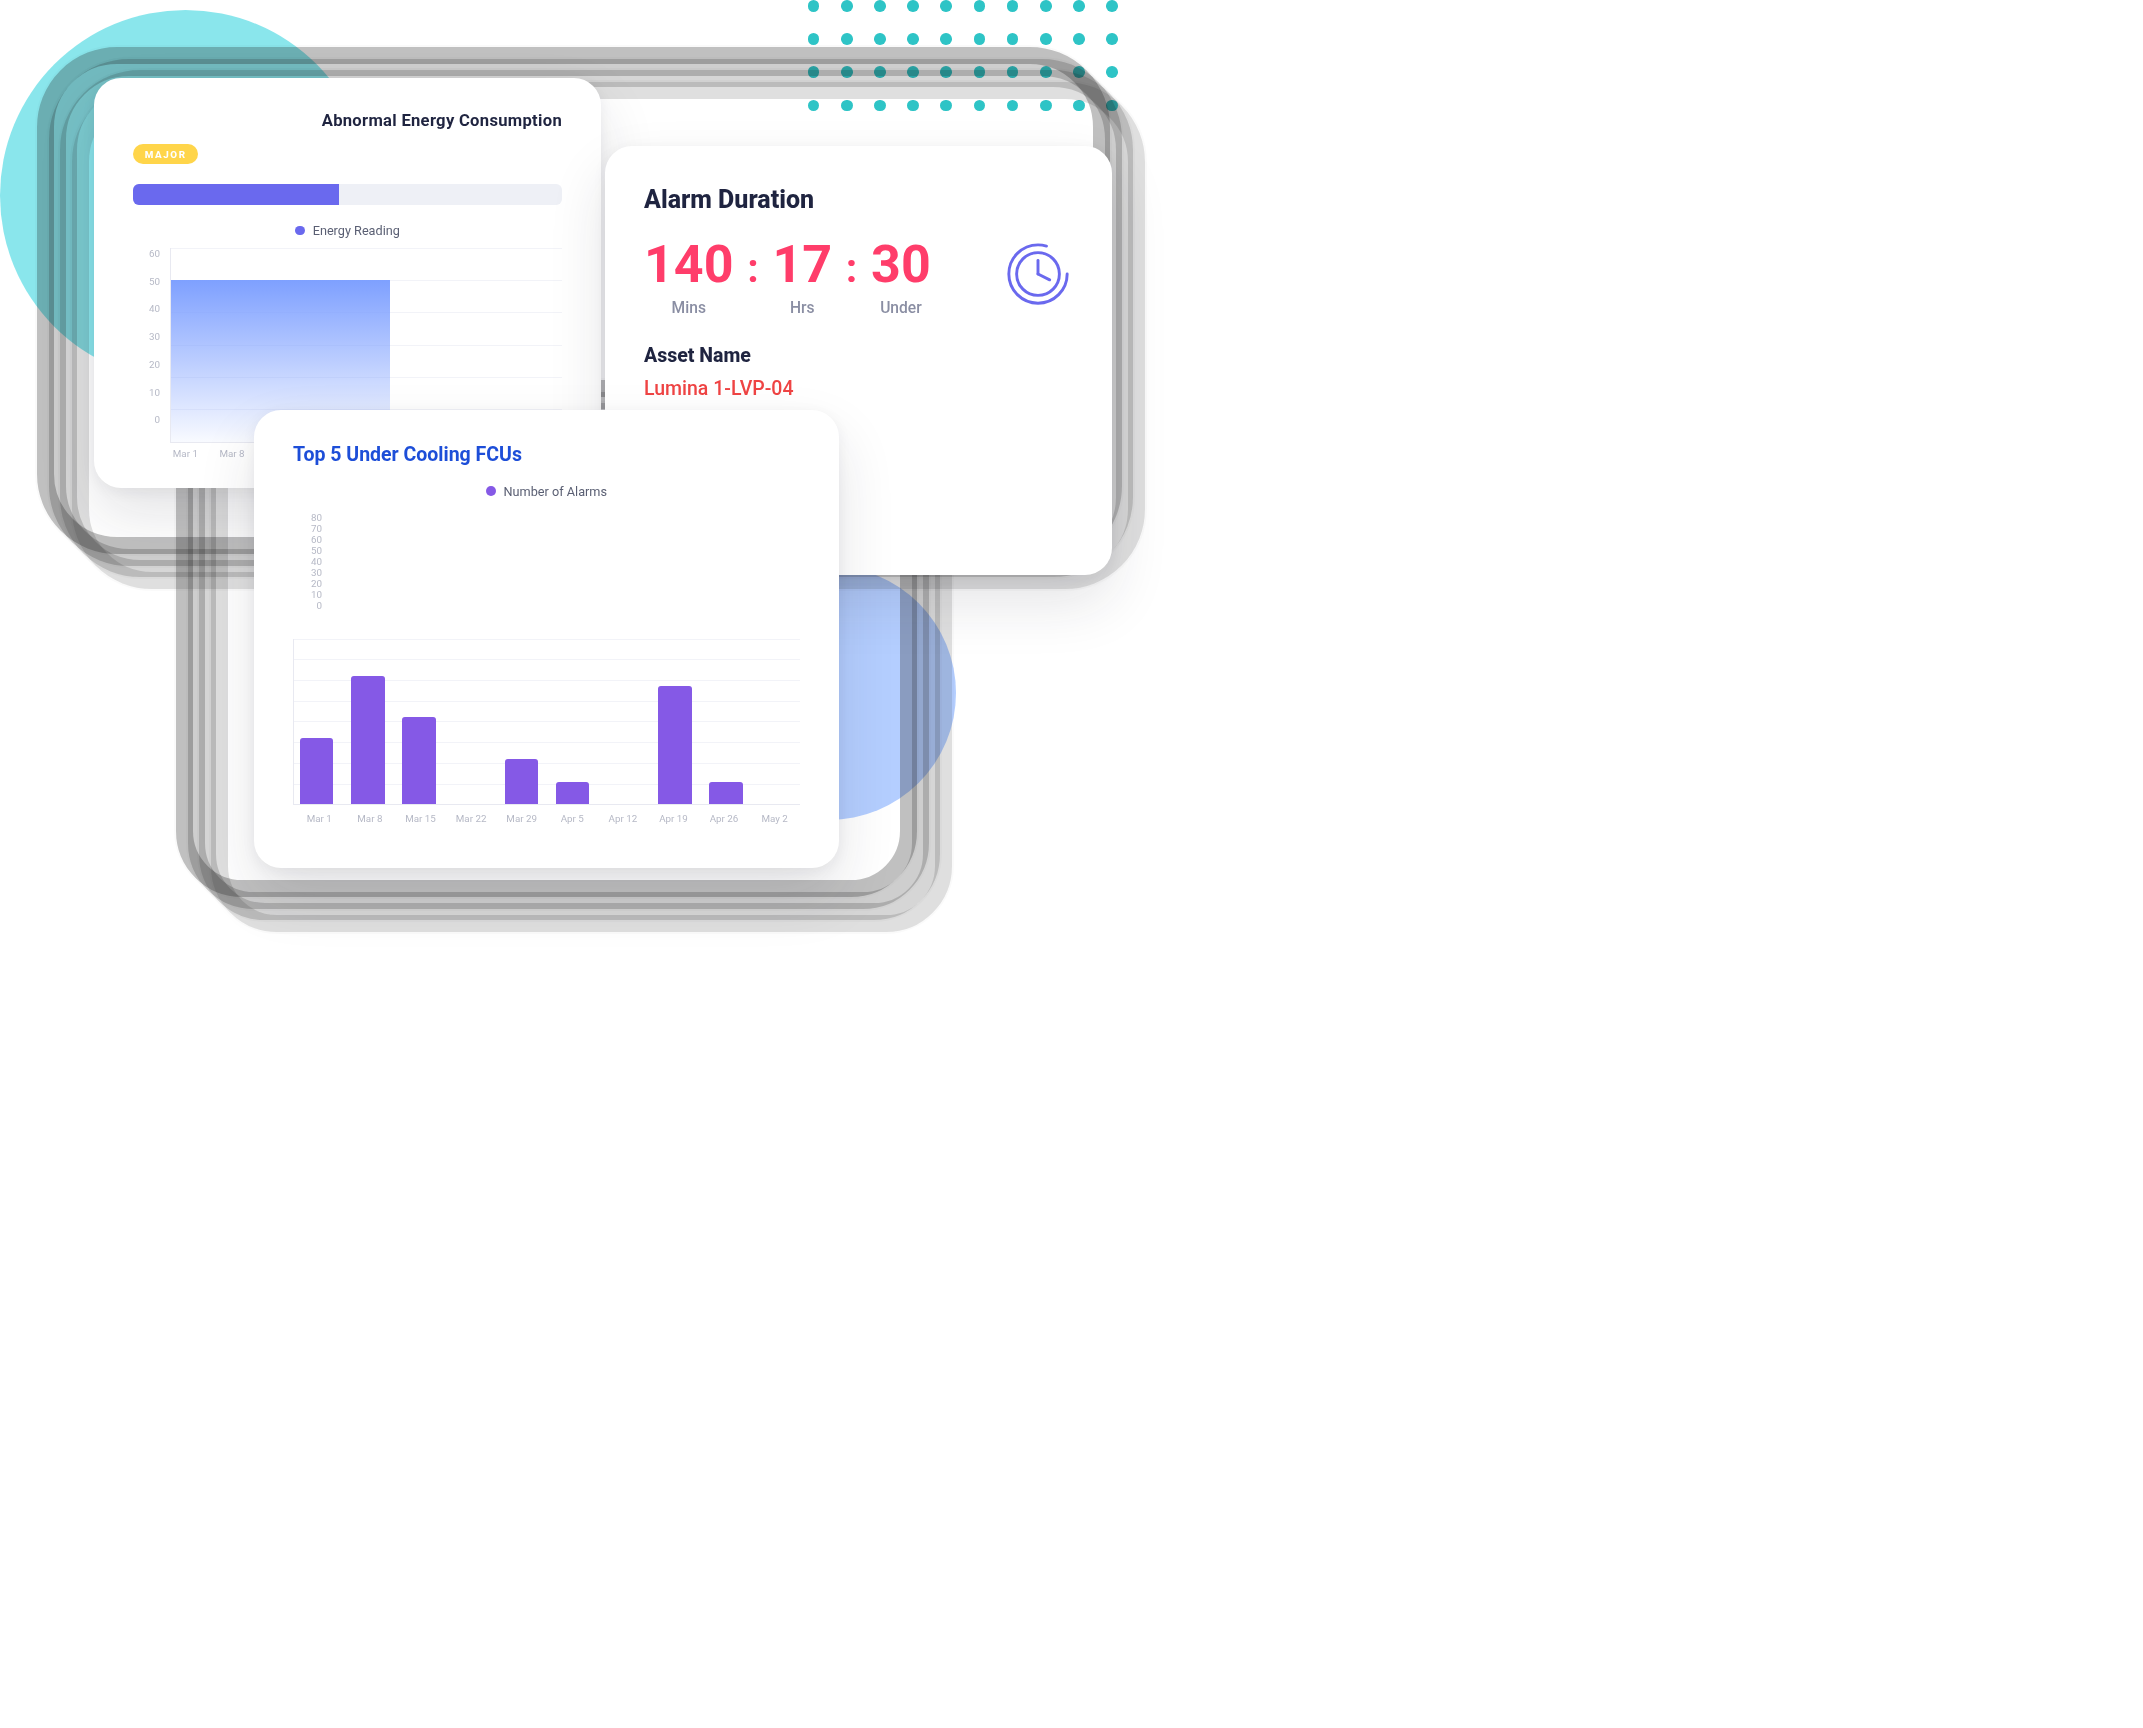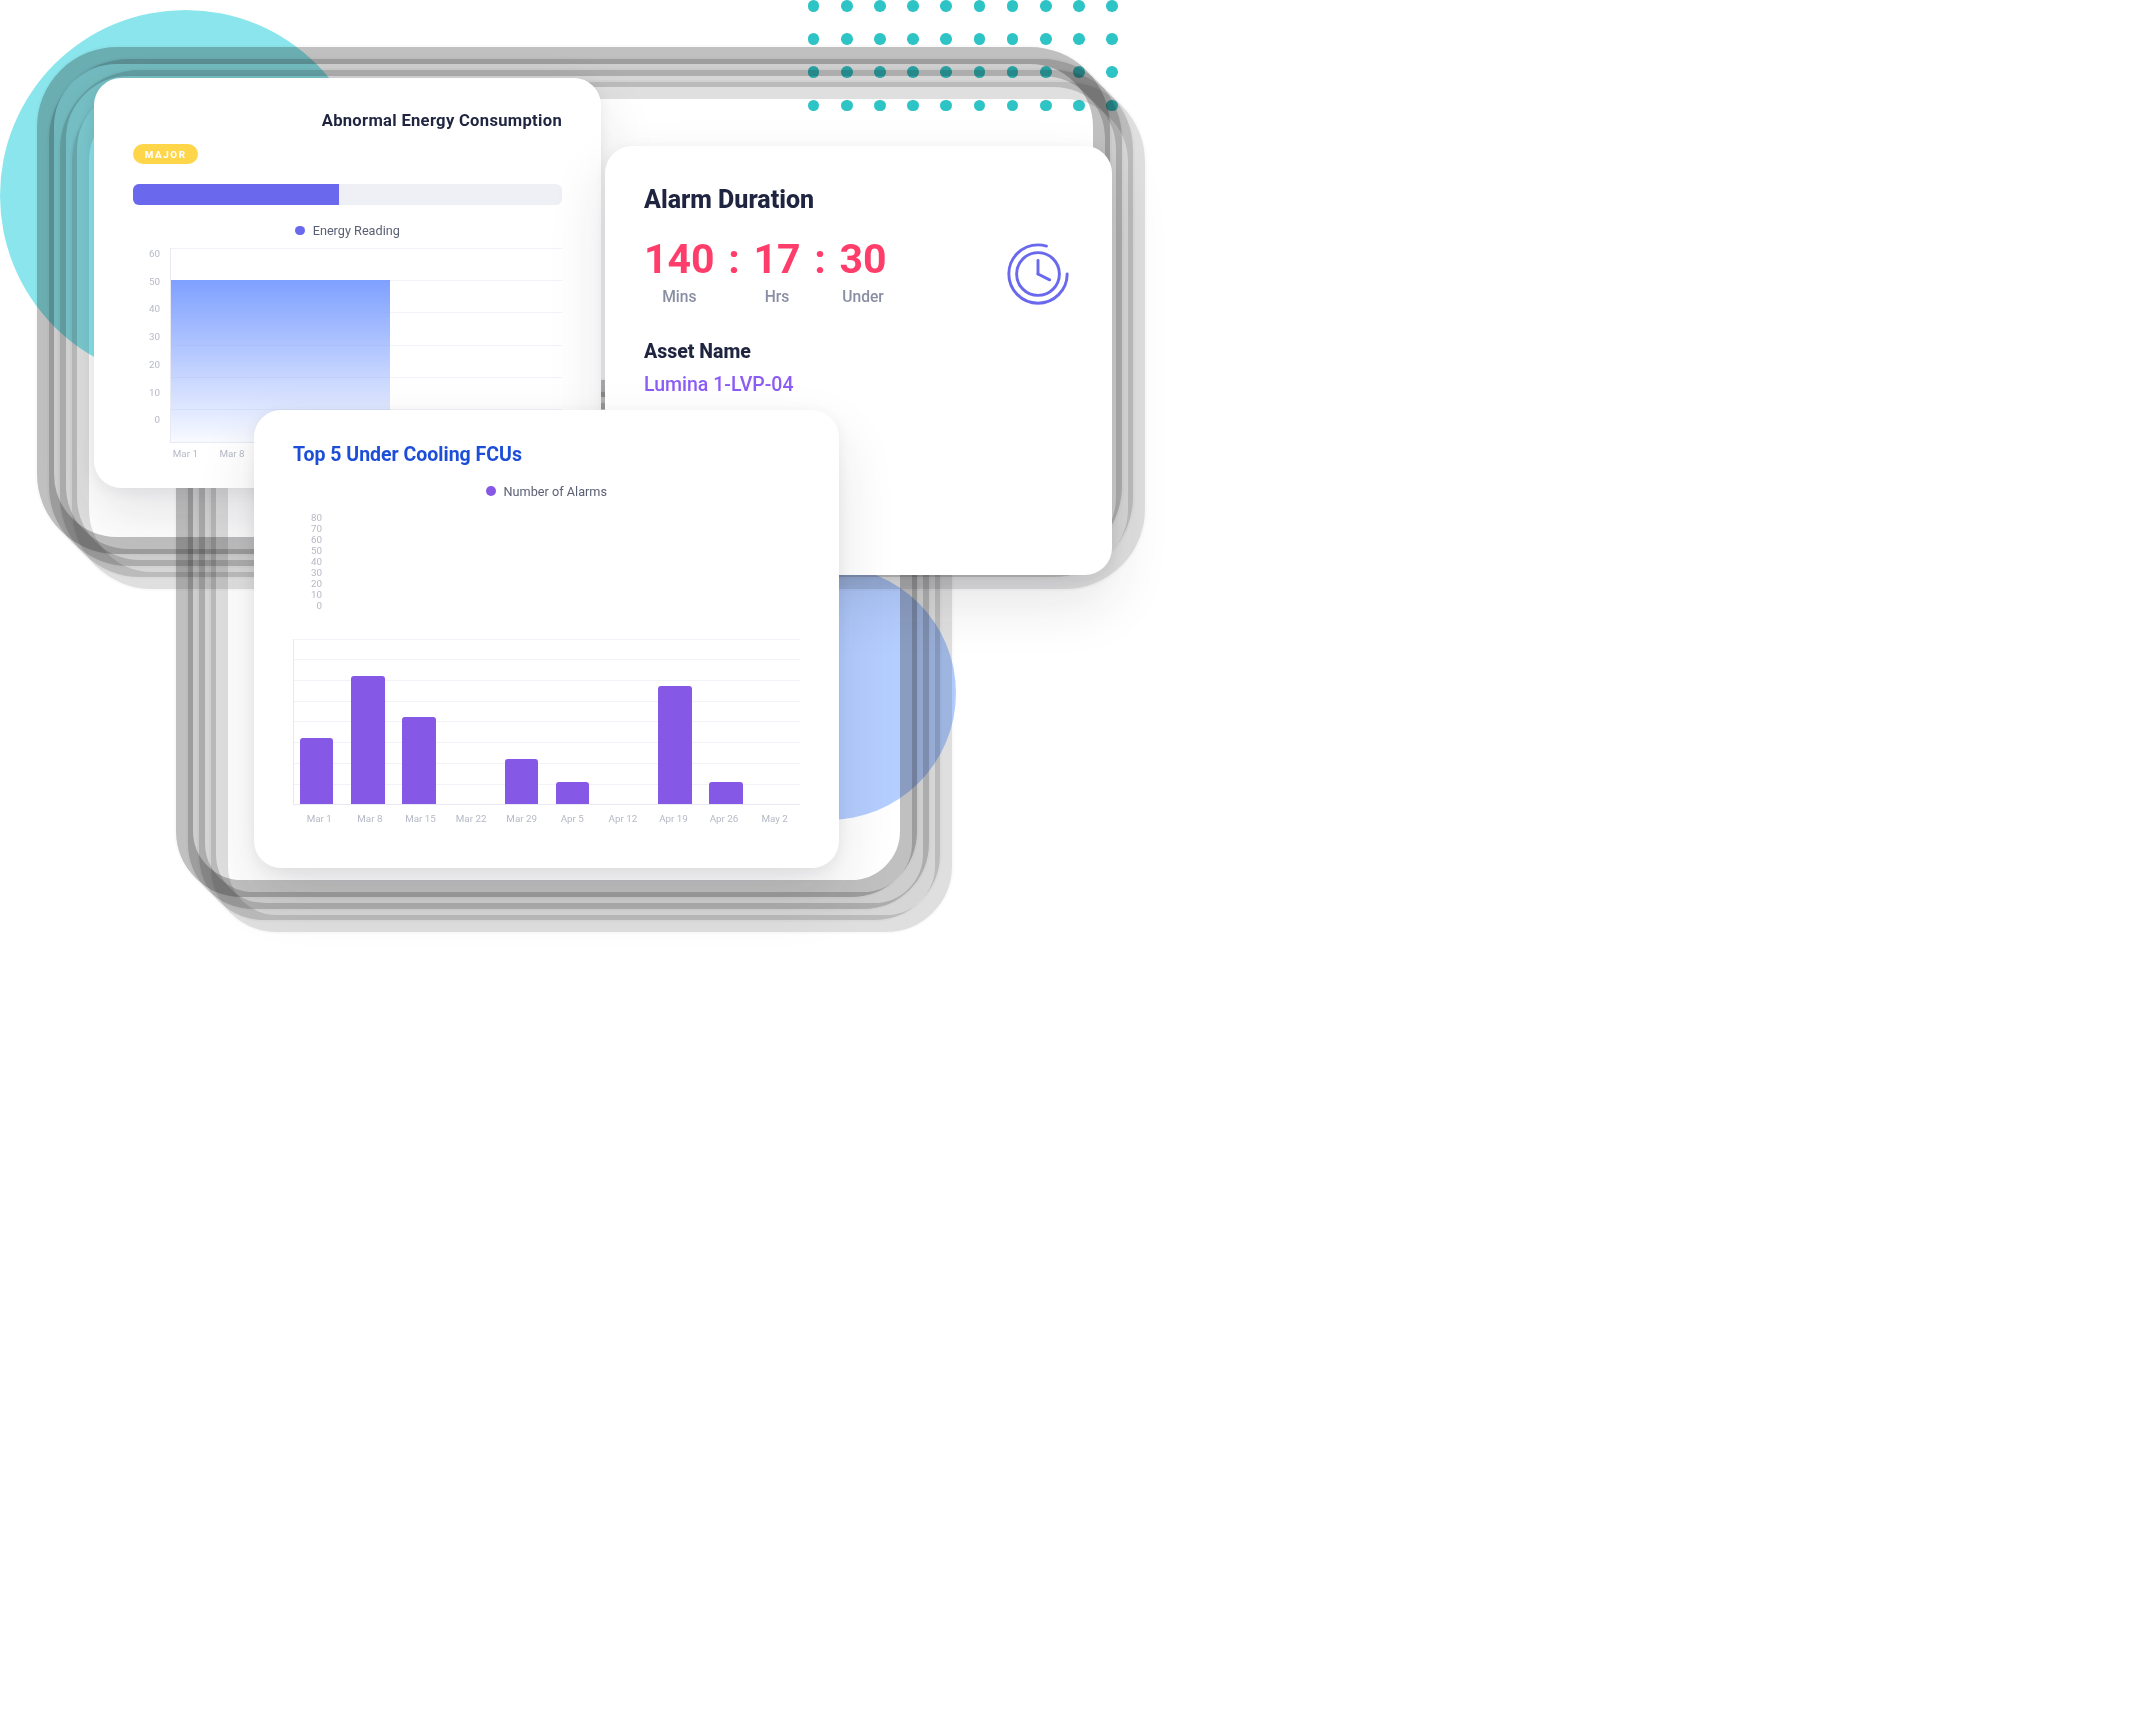"140" .d-val { font-size: 41px -> 52px }
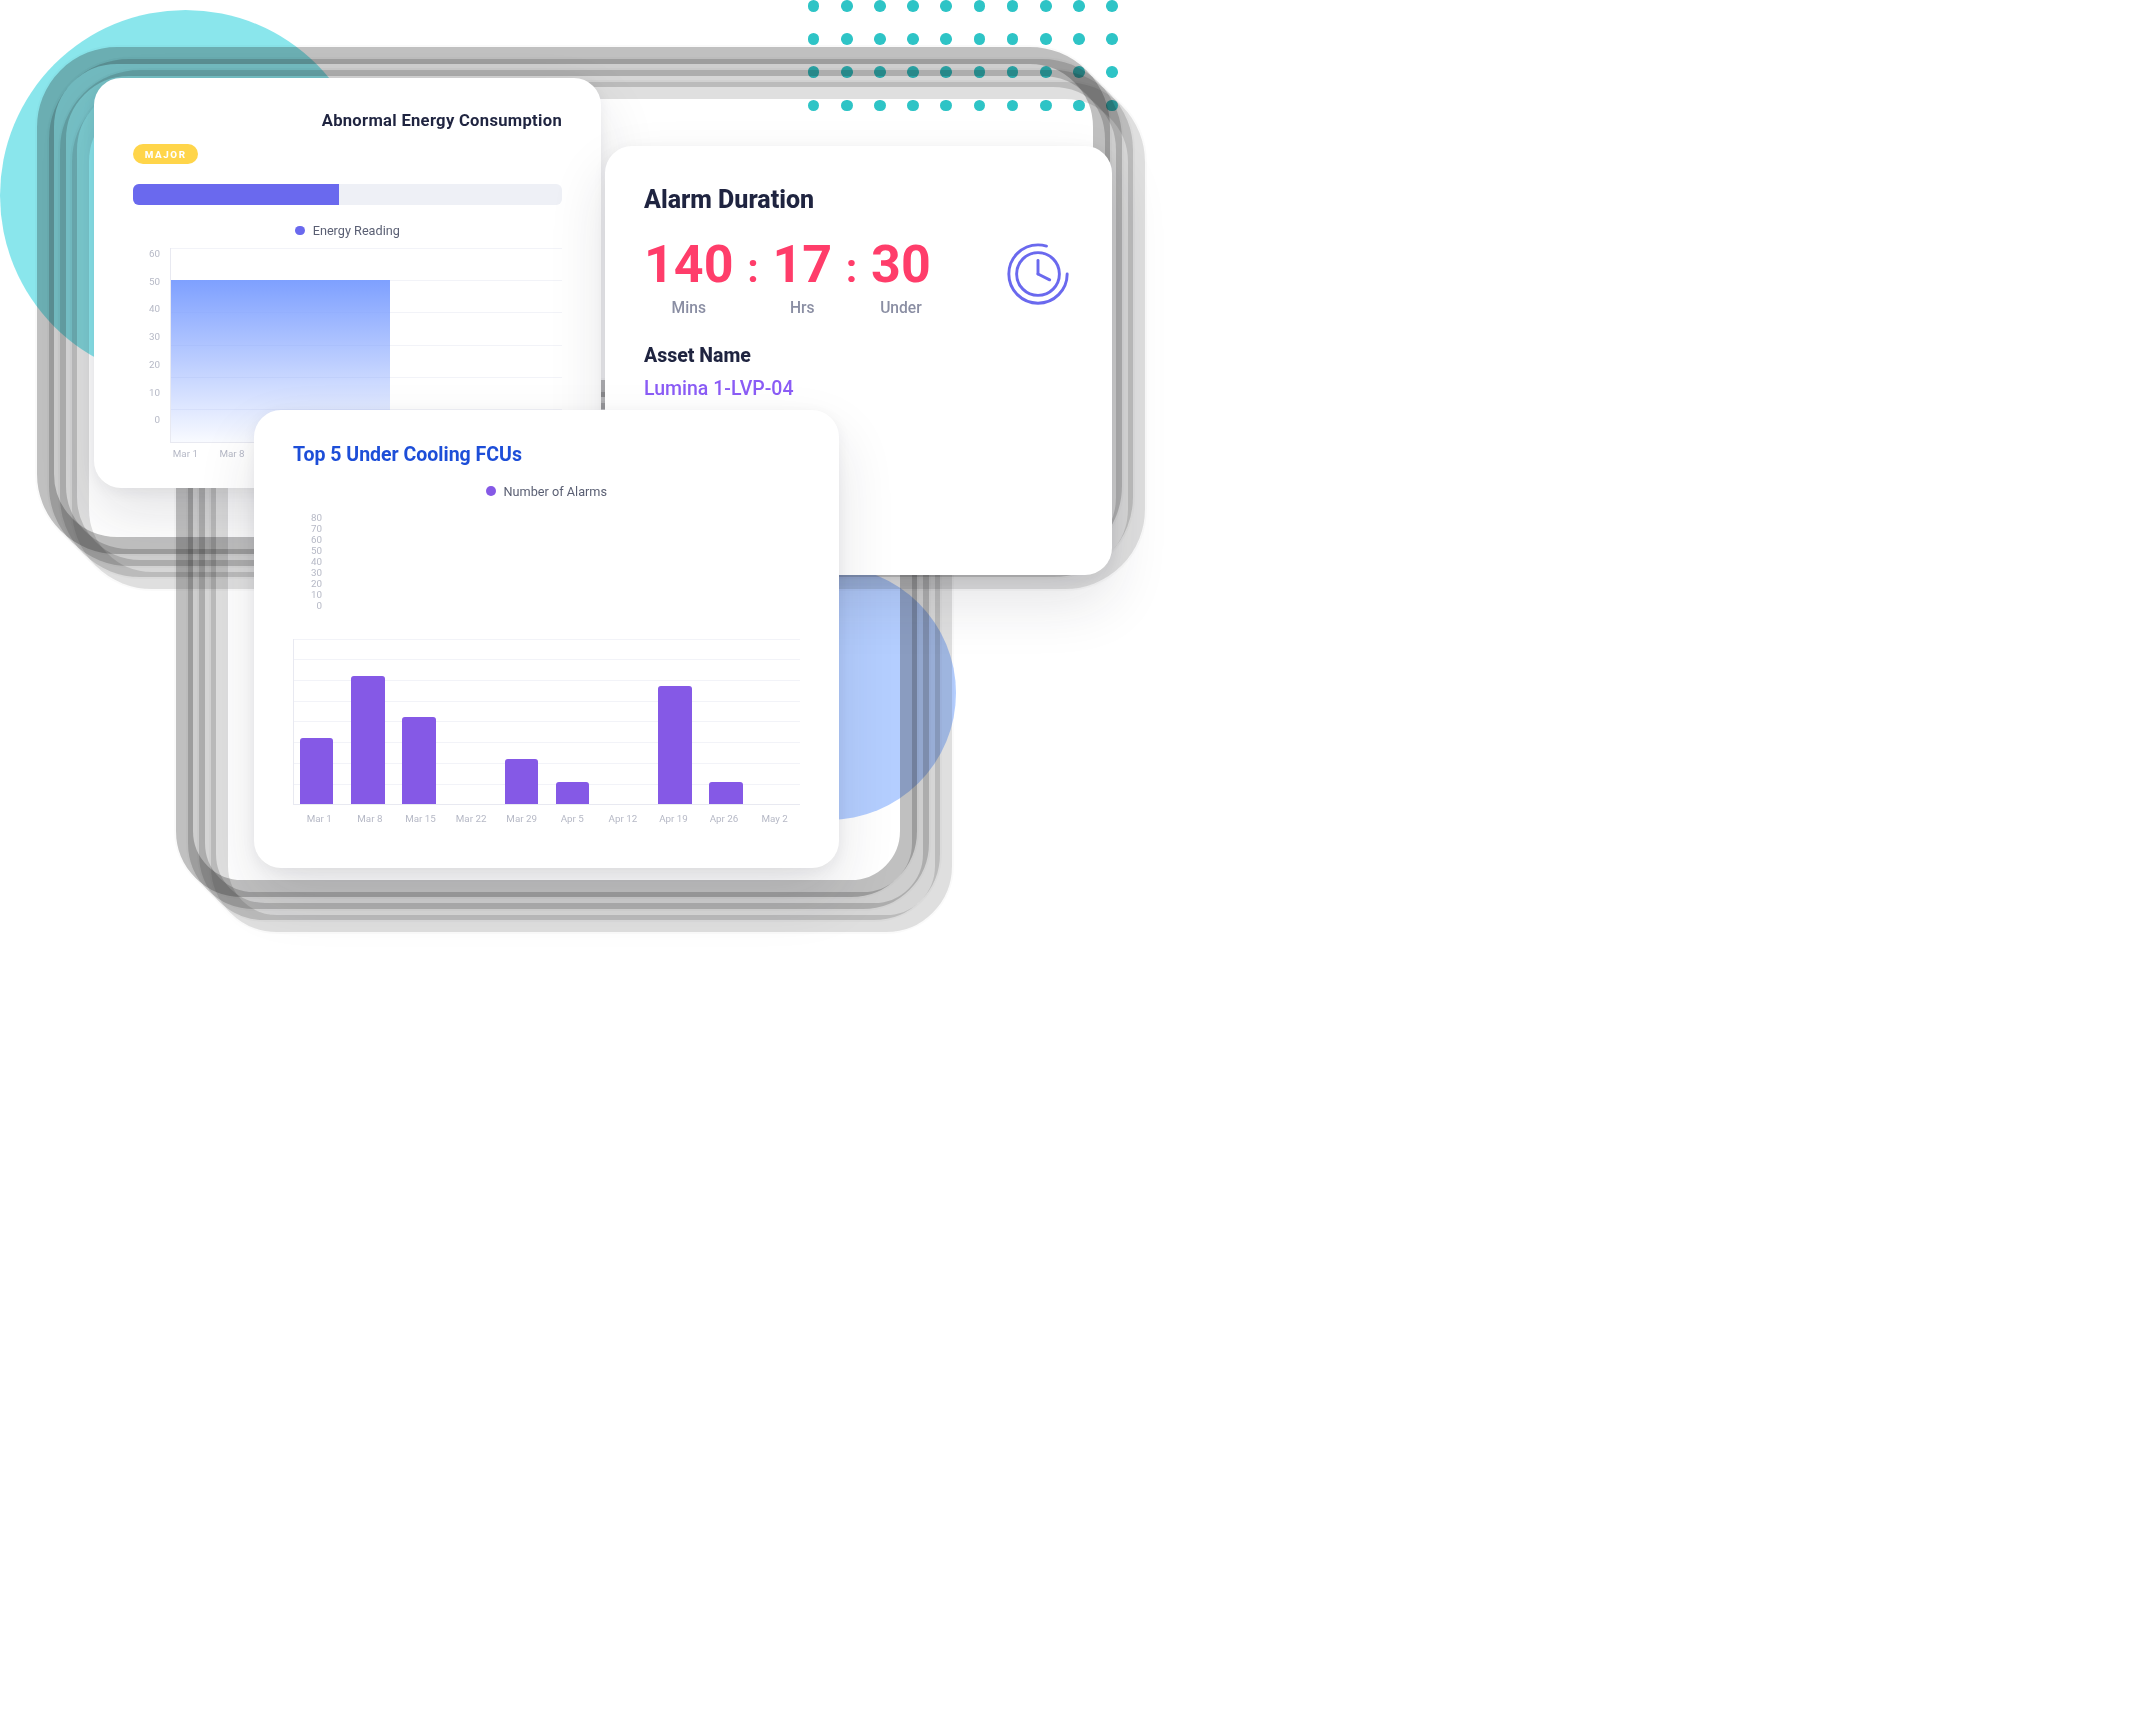"Lumina 1-LVP-04" .field-value { color: #8b5cf6 -> #ef4444 }
